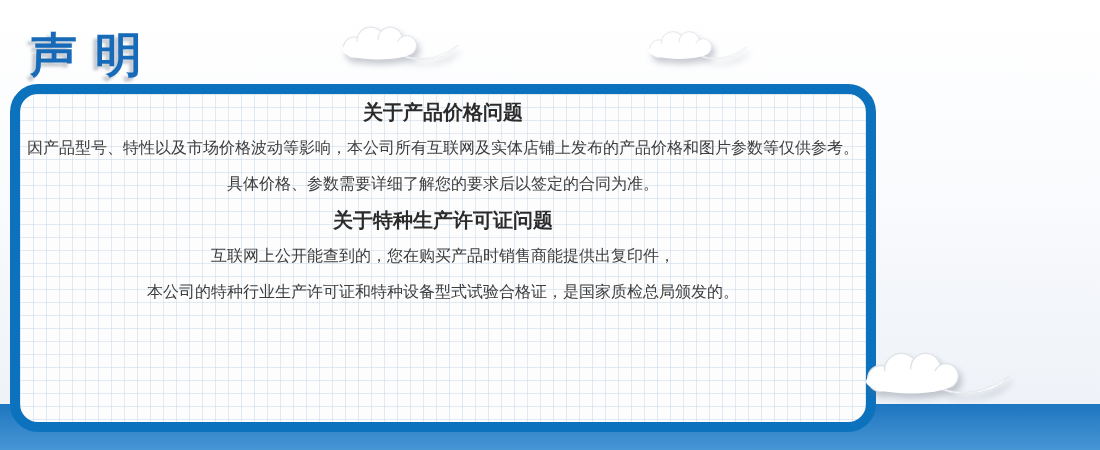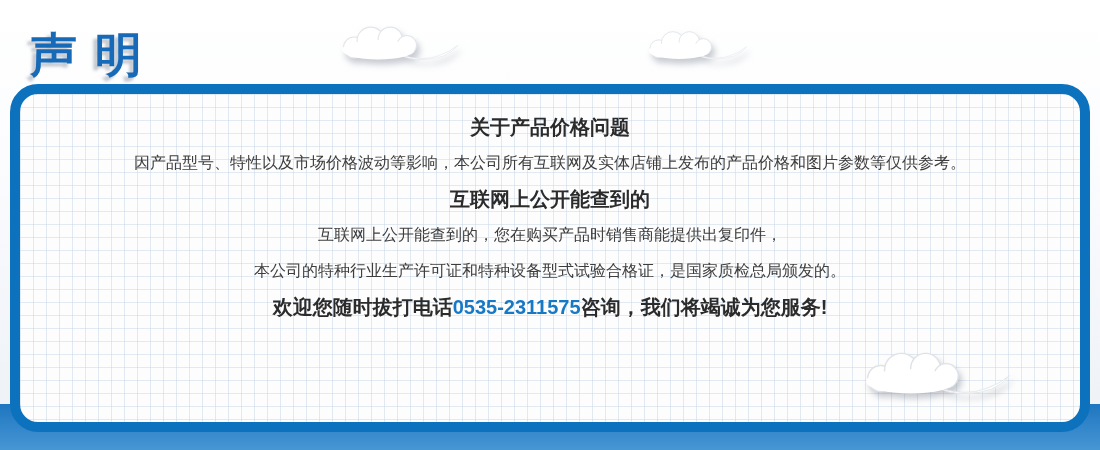"关于产品价格问题" .panel { padding-top: 15px -> none; width: 1080px -> 866px }
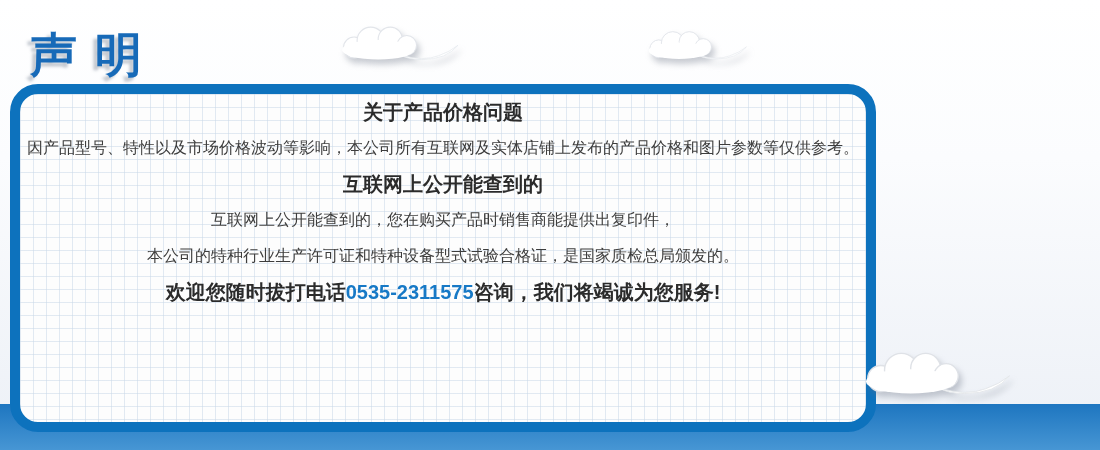"具体价格、参数需要详细了解您的要求后以签定的合同为准。" div.line { html: none -> <div>具体价格、参数需要详细了解您的要求后以签定的合同为准。</div> }
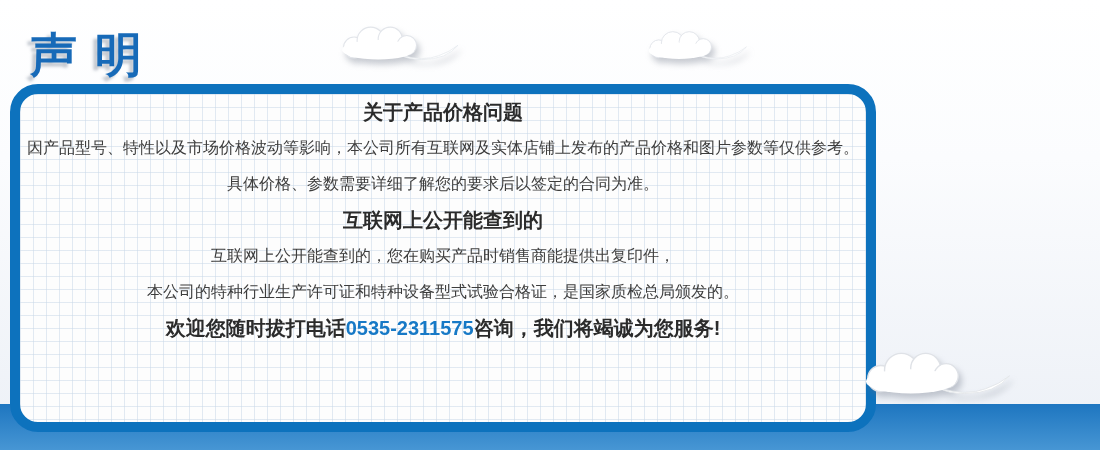"互联网上公开能查到的" div.line { text: 互联网上公开能查到的 -> 关于特种生产许可证问题 }
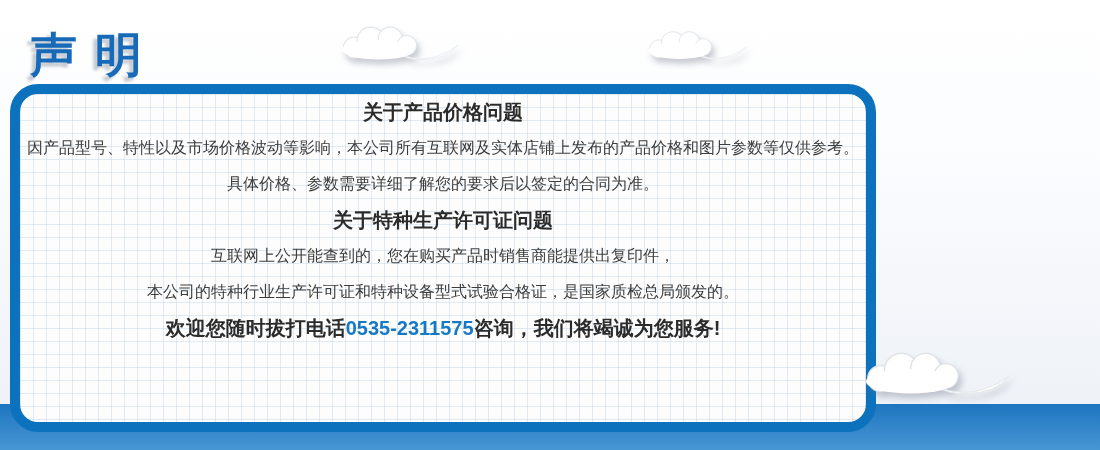"欢迎您随时拔打电话0535-2311575咨询，我们将竭诚为您服务!" div.line { html: <div> <span>欢迎您随时拔打电话</span><span>0535-2311575</span><span>咨询，我们将竭诚为您服务!</span> </div> -> none }
